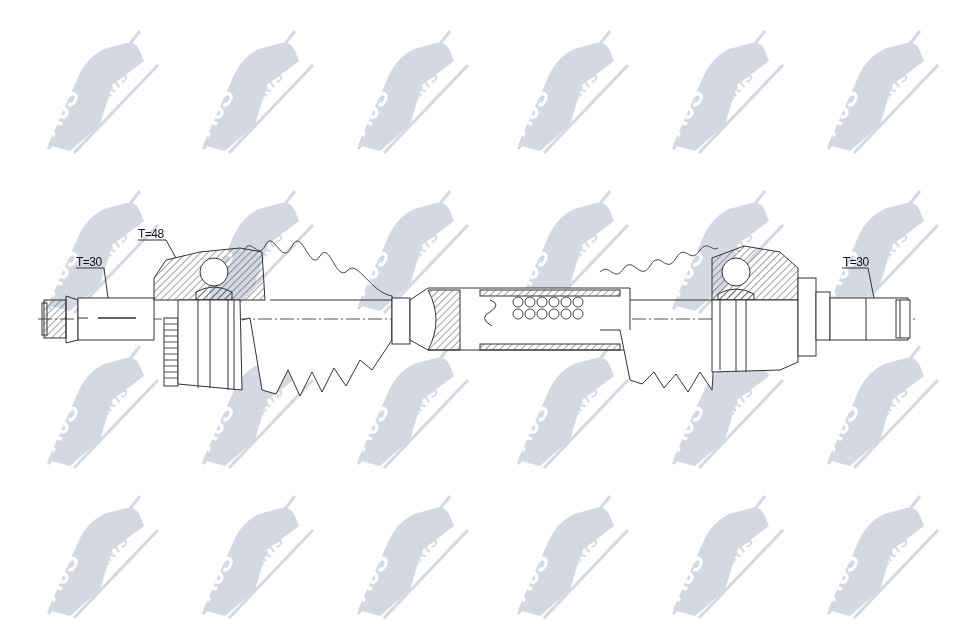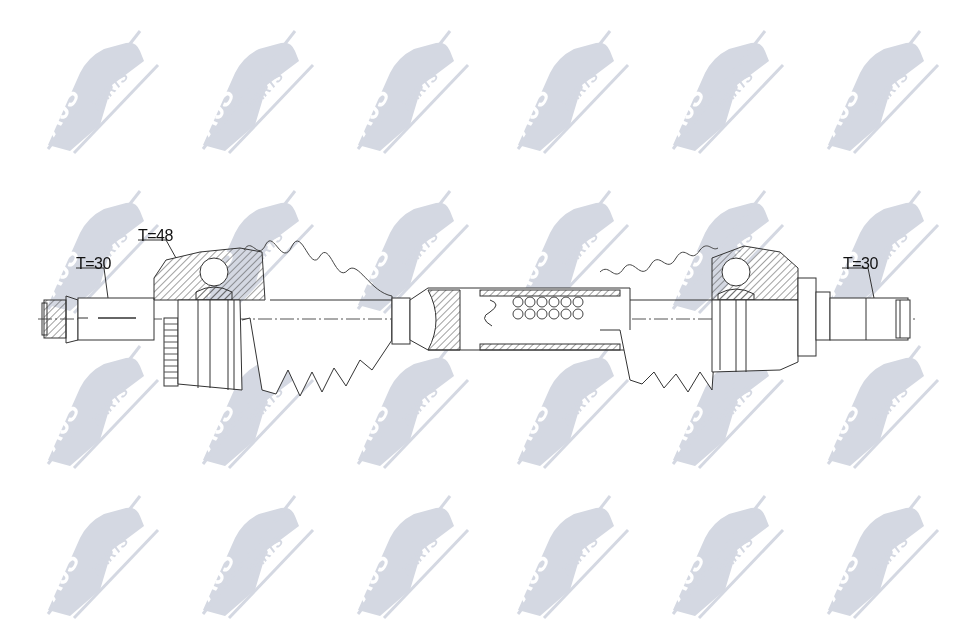"T=48" .dim-label { font-size: 16px -> 12px }
